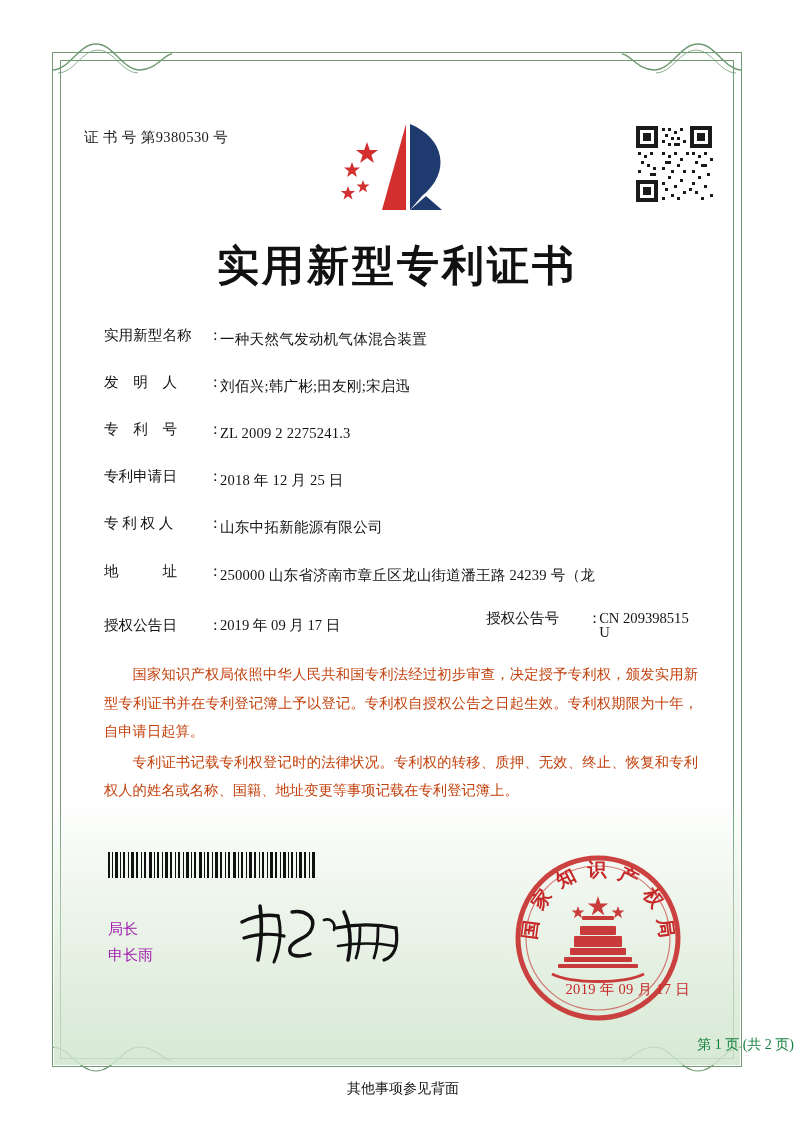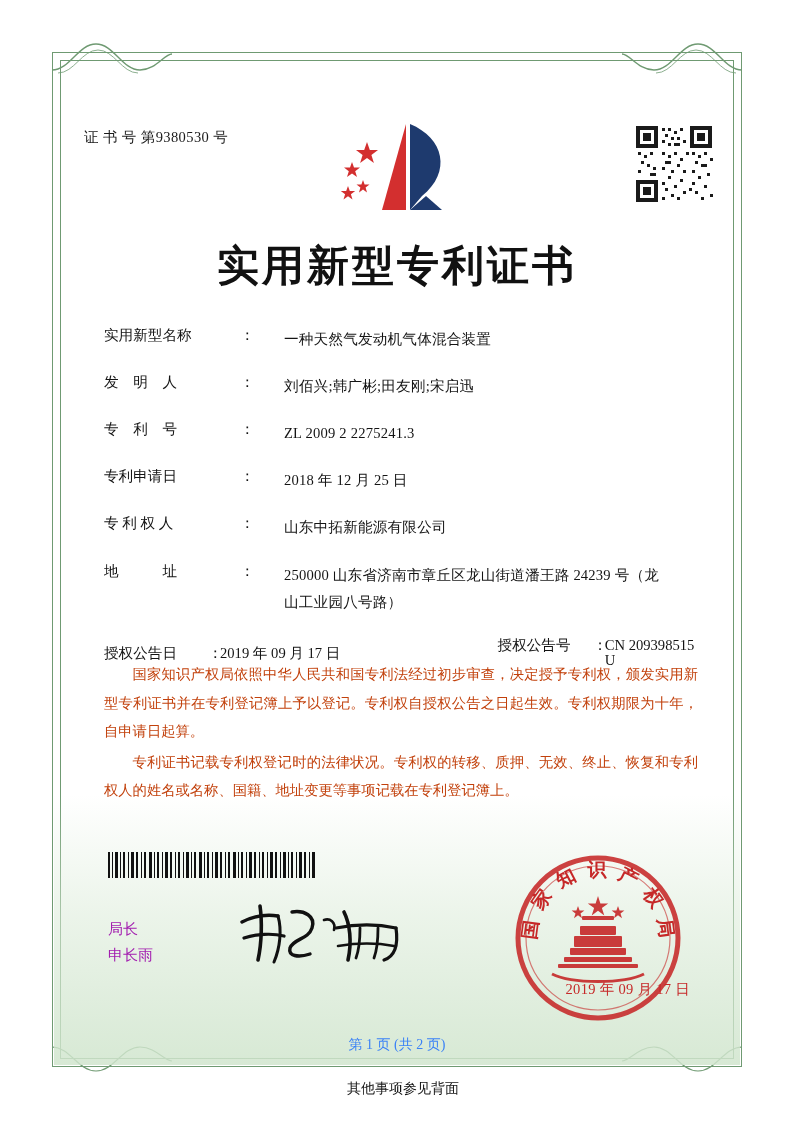"实用新型名称" .field-row { gap: 32px -> none }
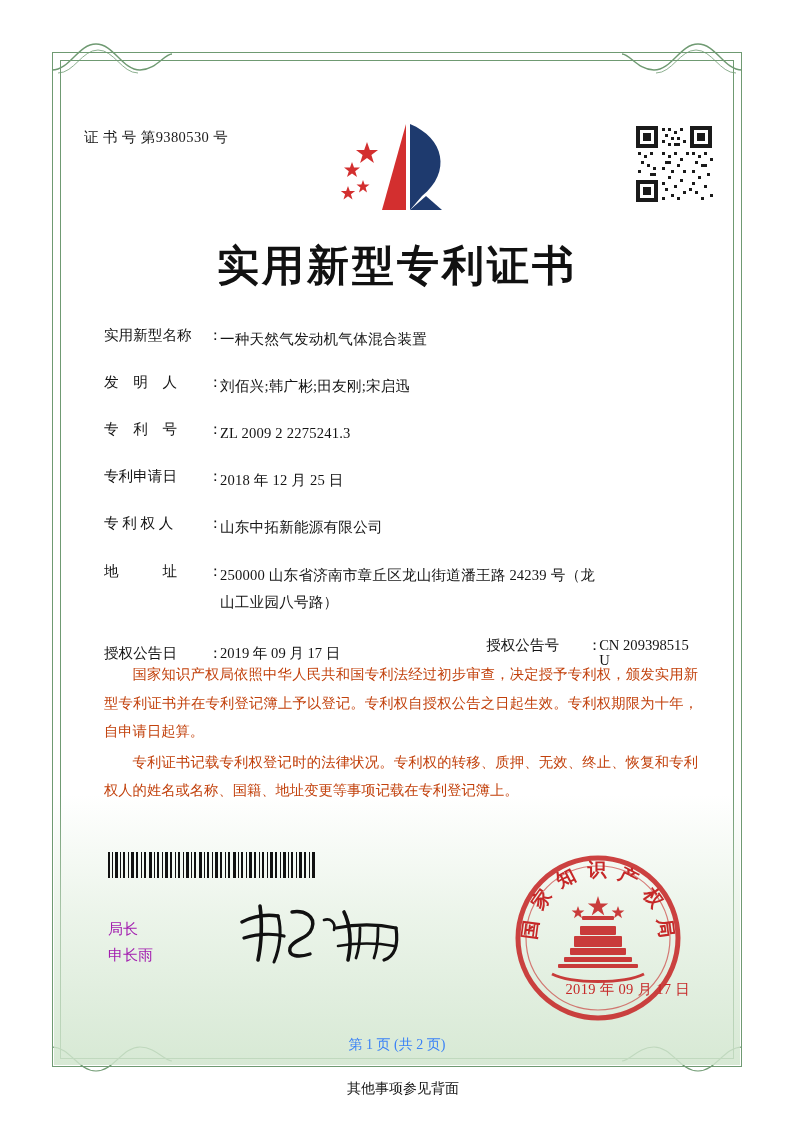"山工业园八号路）" span.wrap2 { html: <span>山工业园八号路）</span> -> none }
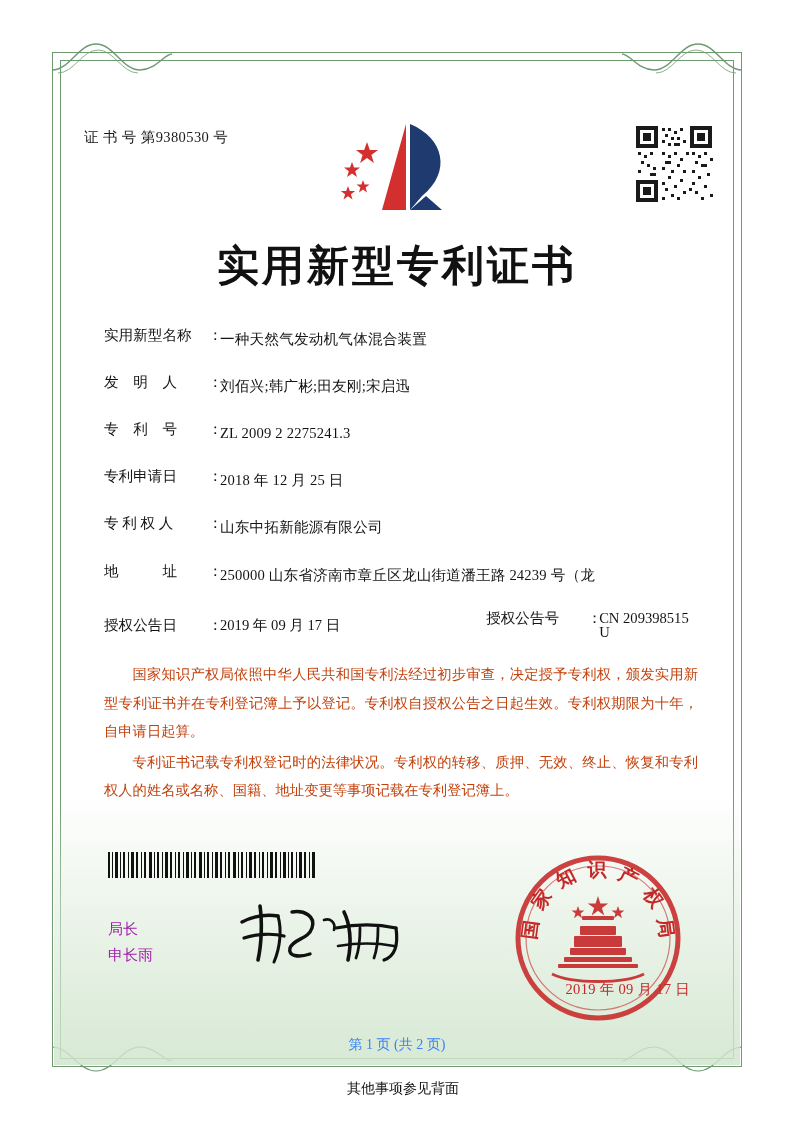"第 1 页 (共 2" .page-number { color: #3b82f6 -> #15803d; text-align: center -> right }
